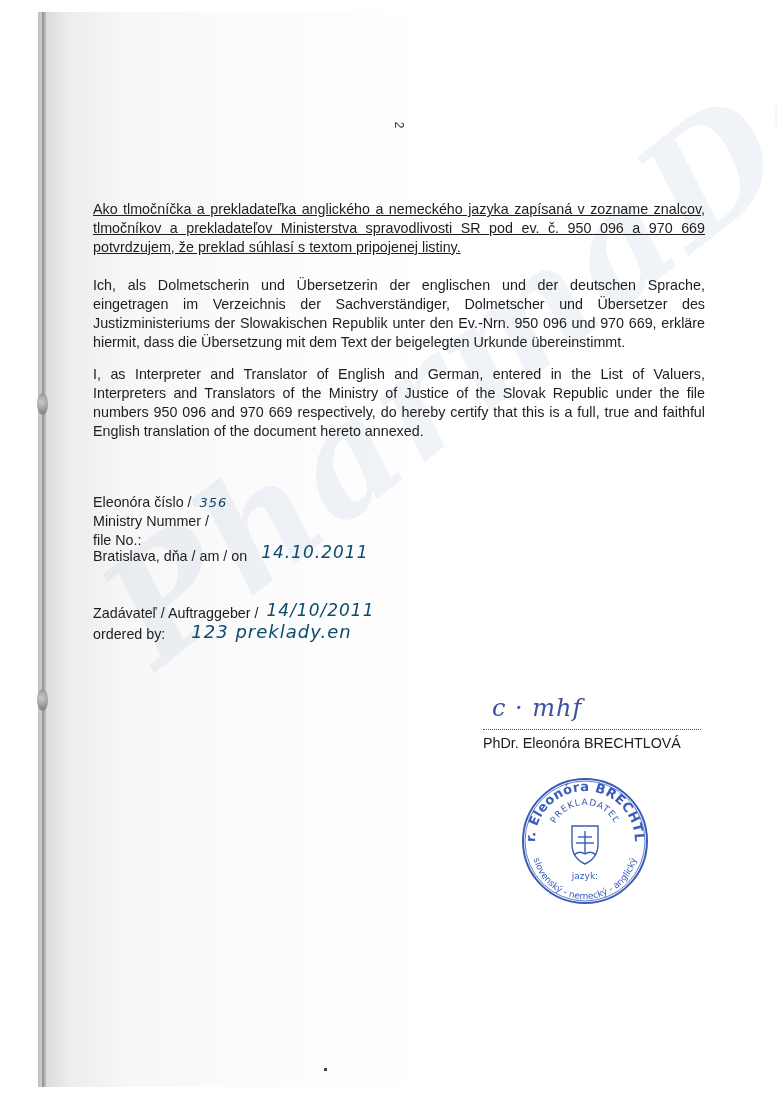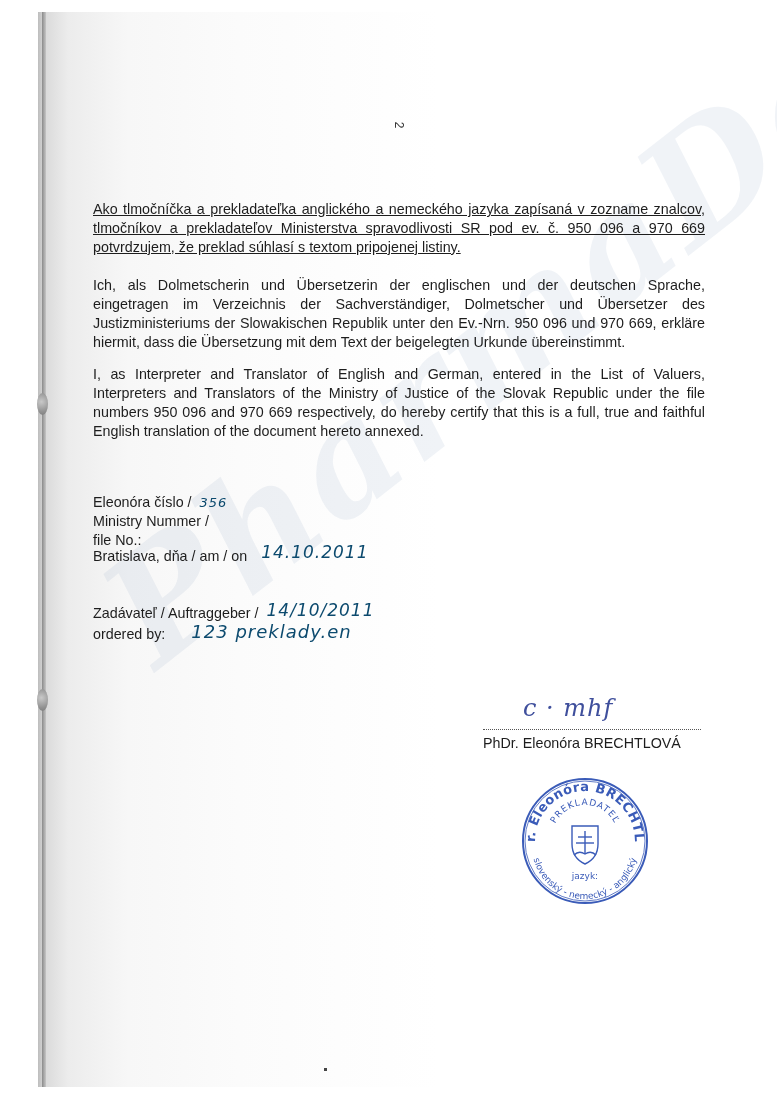"c · mhf" .signature-scribble { left: 523px -> 492px }
